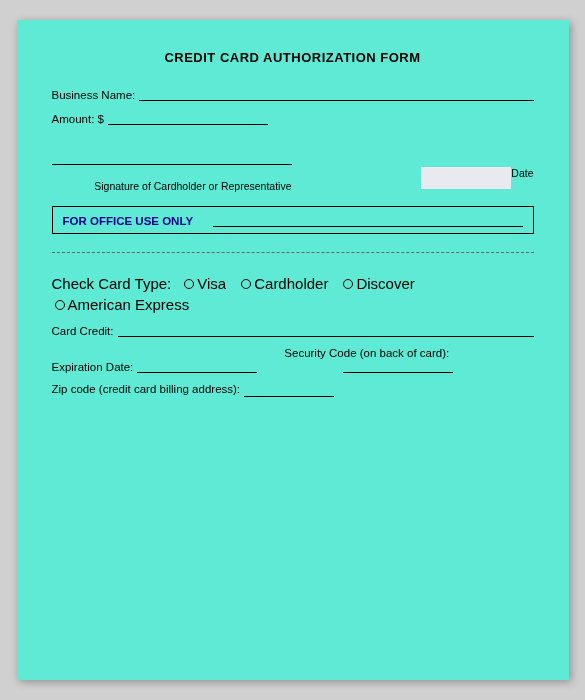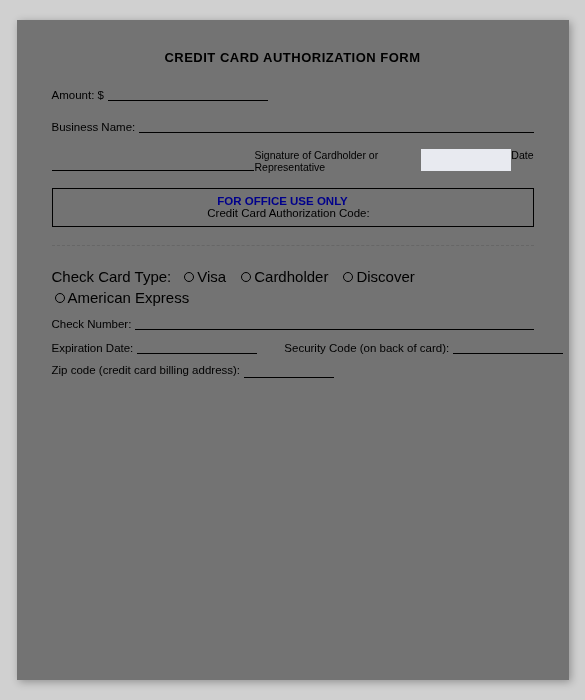"CREDIT CARD AUTHORIZATION FORM" .page { background: #737373 -> #5eead4 }
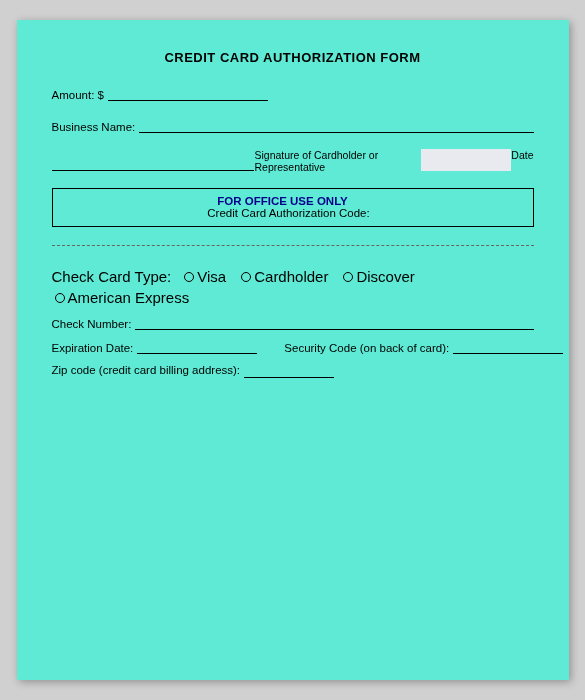"Amount: $" div.field-row { order: before "Business Name:" -> after "Business Name:" }
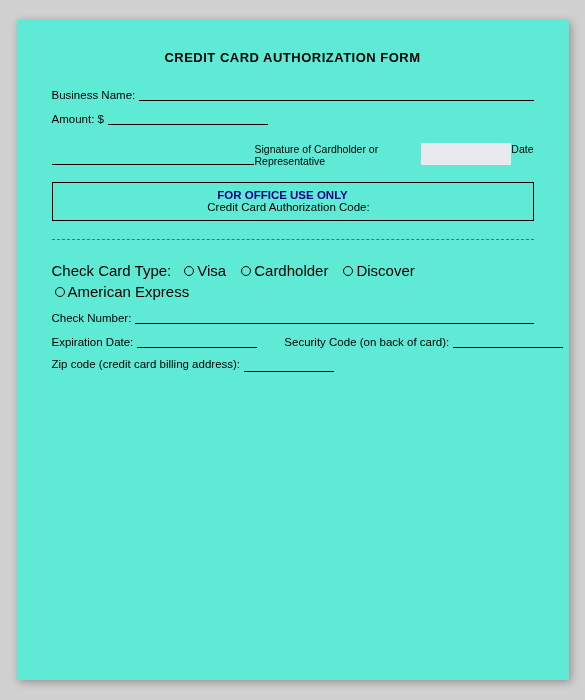"Signature of Cardholder or" .sig-block { align-items: flex-start -> flex-end; flex-direction: row -> column; gap: none -> 12px }
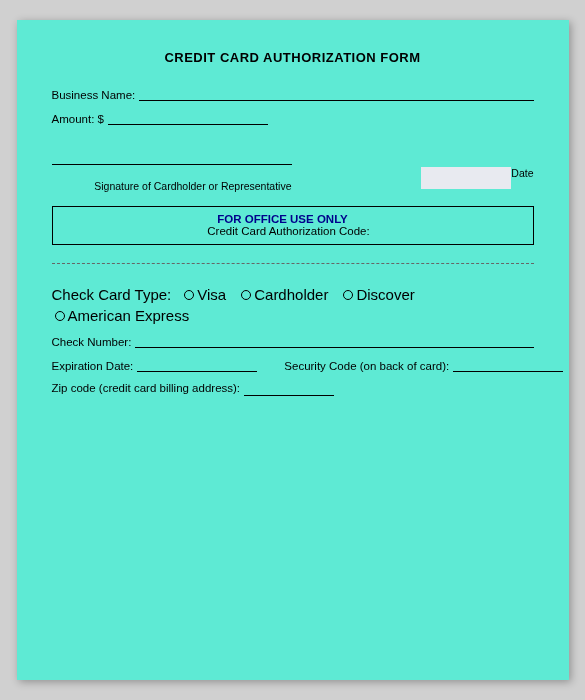"FOR OFFICE USE ONLY" .office-box { align-items: center -> flex-end; flex-direction: column -> none }
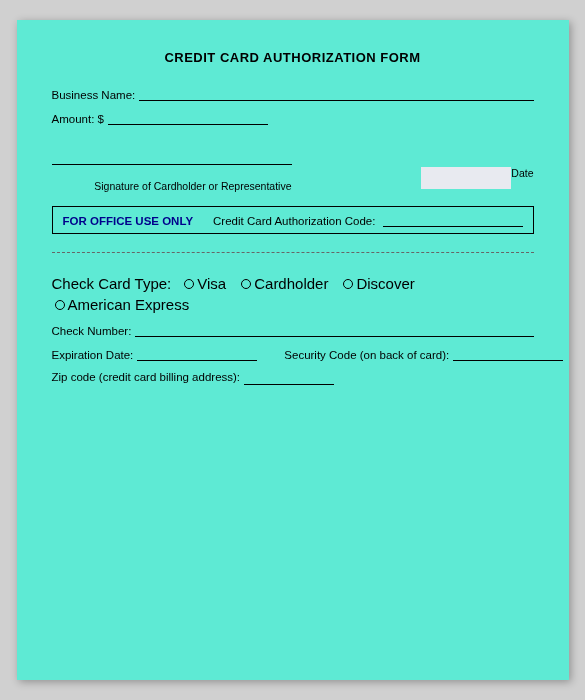"Credit Card Authorization Code:" span { html: <span>Credit Card Authorization Code:</span> -> none }
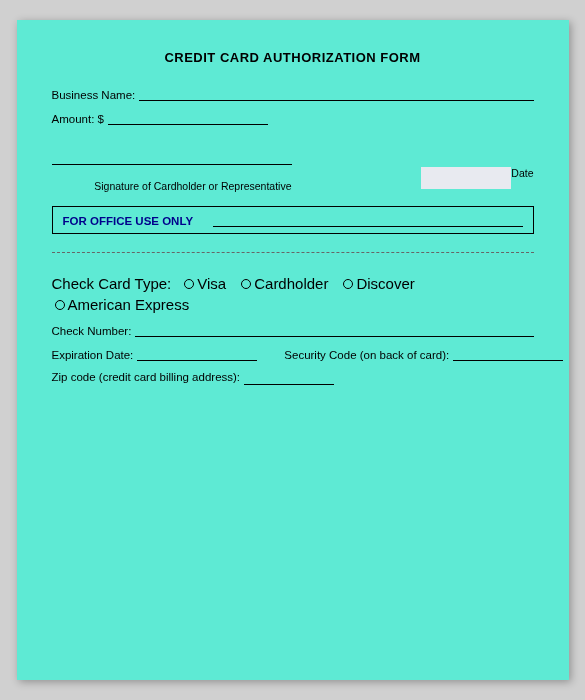"Check Number:" label { text: Check Number -> Card Credit }
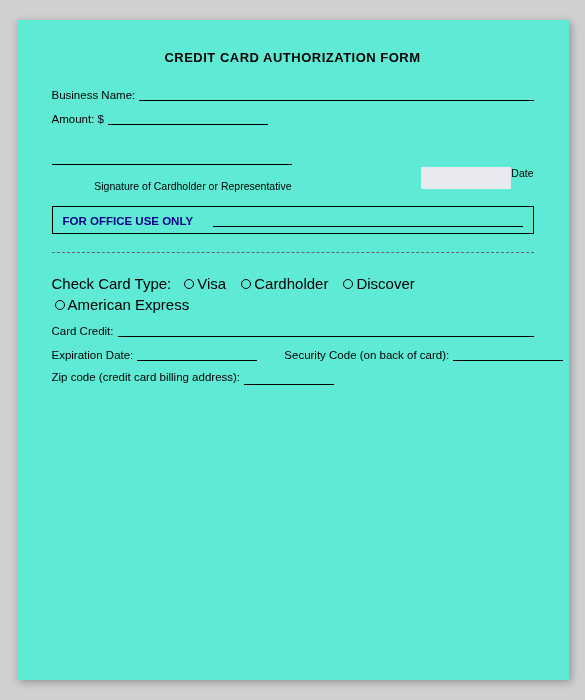"Security Code (on back of" .security-block { flex-direction: none -> column }
